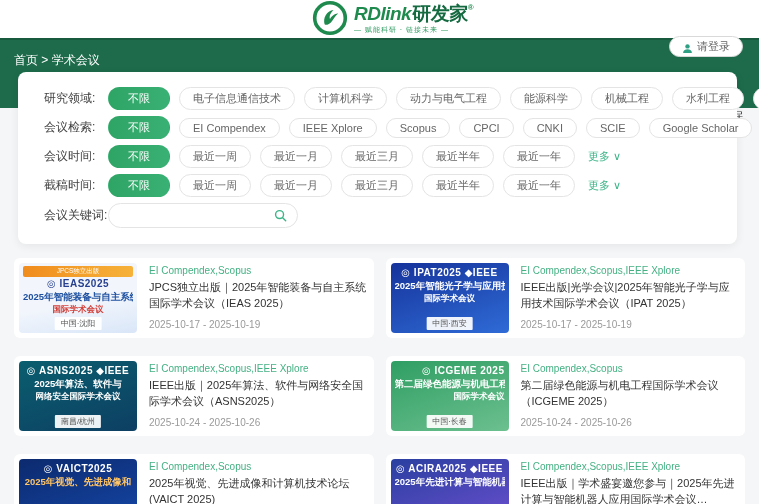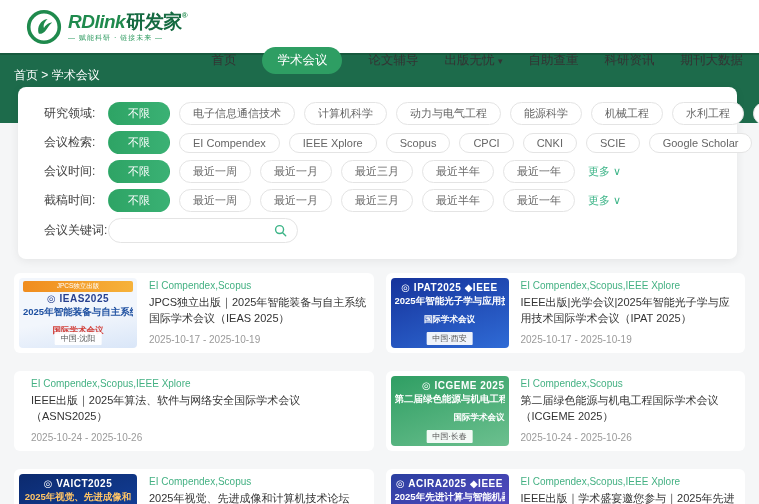"RDlink研发家®" .header { flex-direction: none -> column; height: 53px -> 38px }
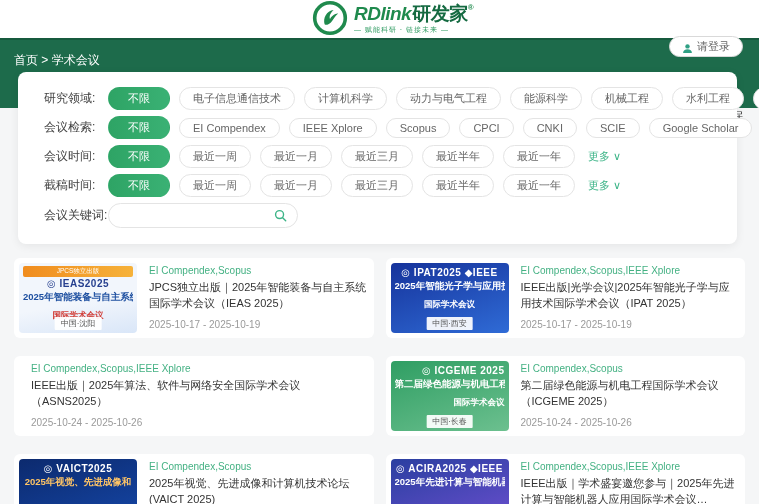"国际学术会议" .bline2 { margin-top: 6px -> 0 }
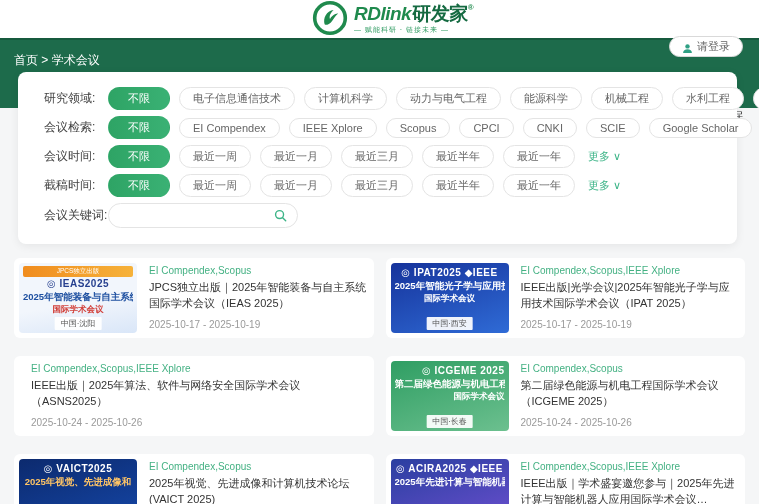"◎ ASNS2025 ◆IEEE" div.thumb { html: none -> <div> <div>◎ ASNS2025 ◆IEEE</div> <div>2025年算法、软件与</div> <div>网络安全国际学术会议</div> <div>南昌/杭州</div> </div> }
